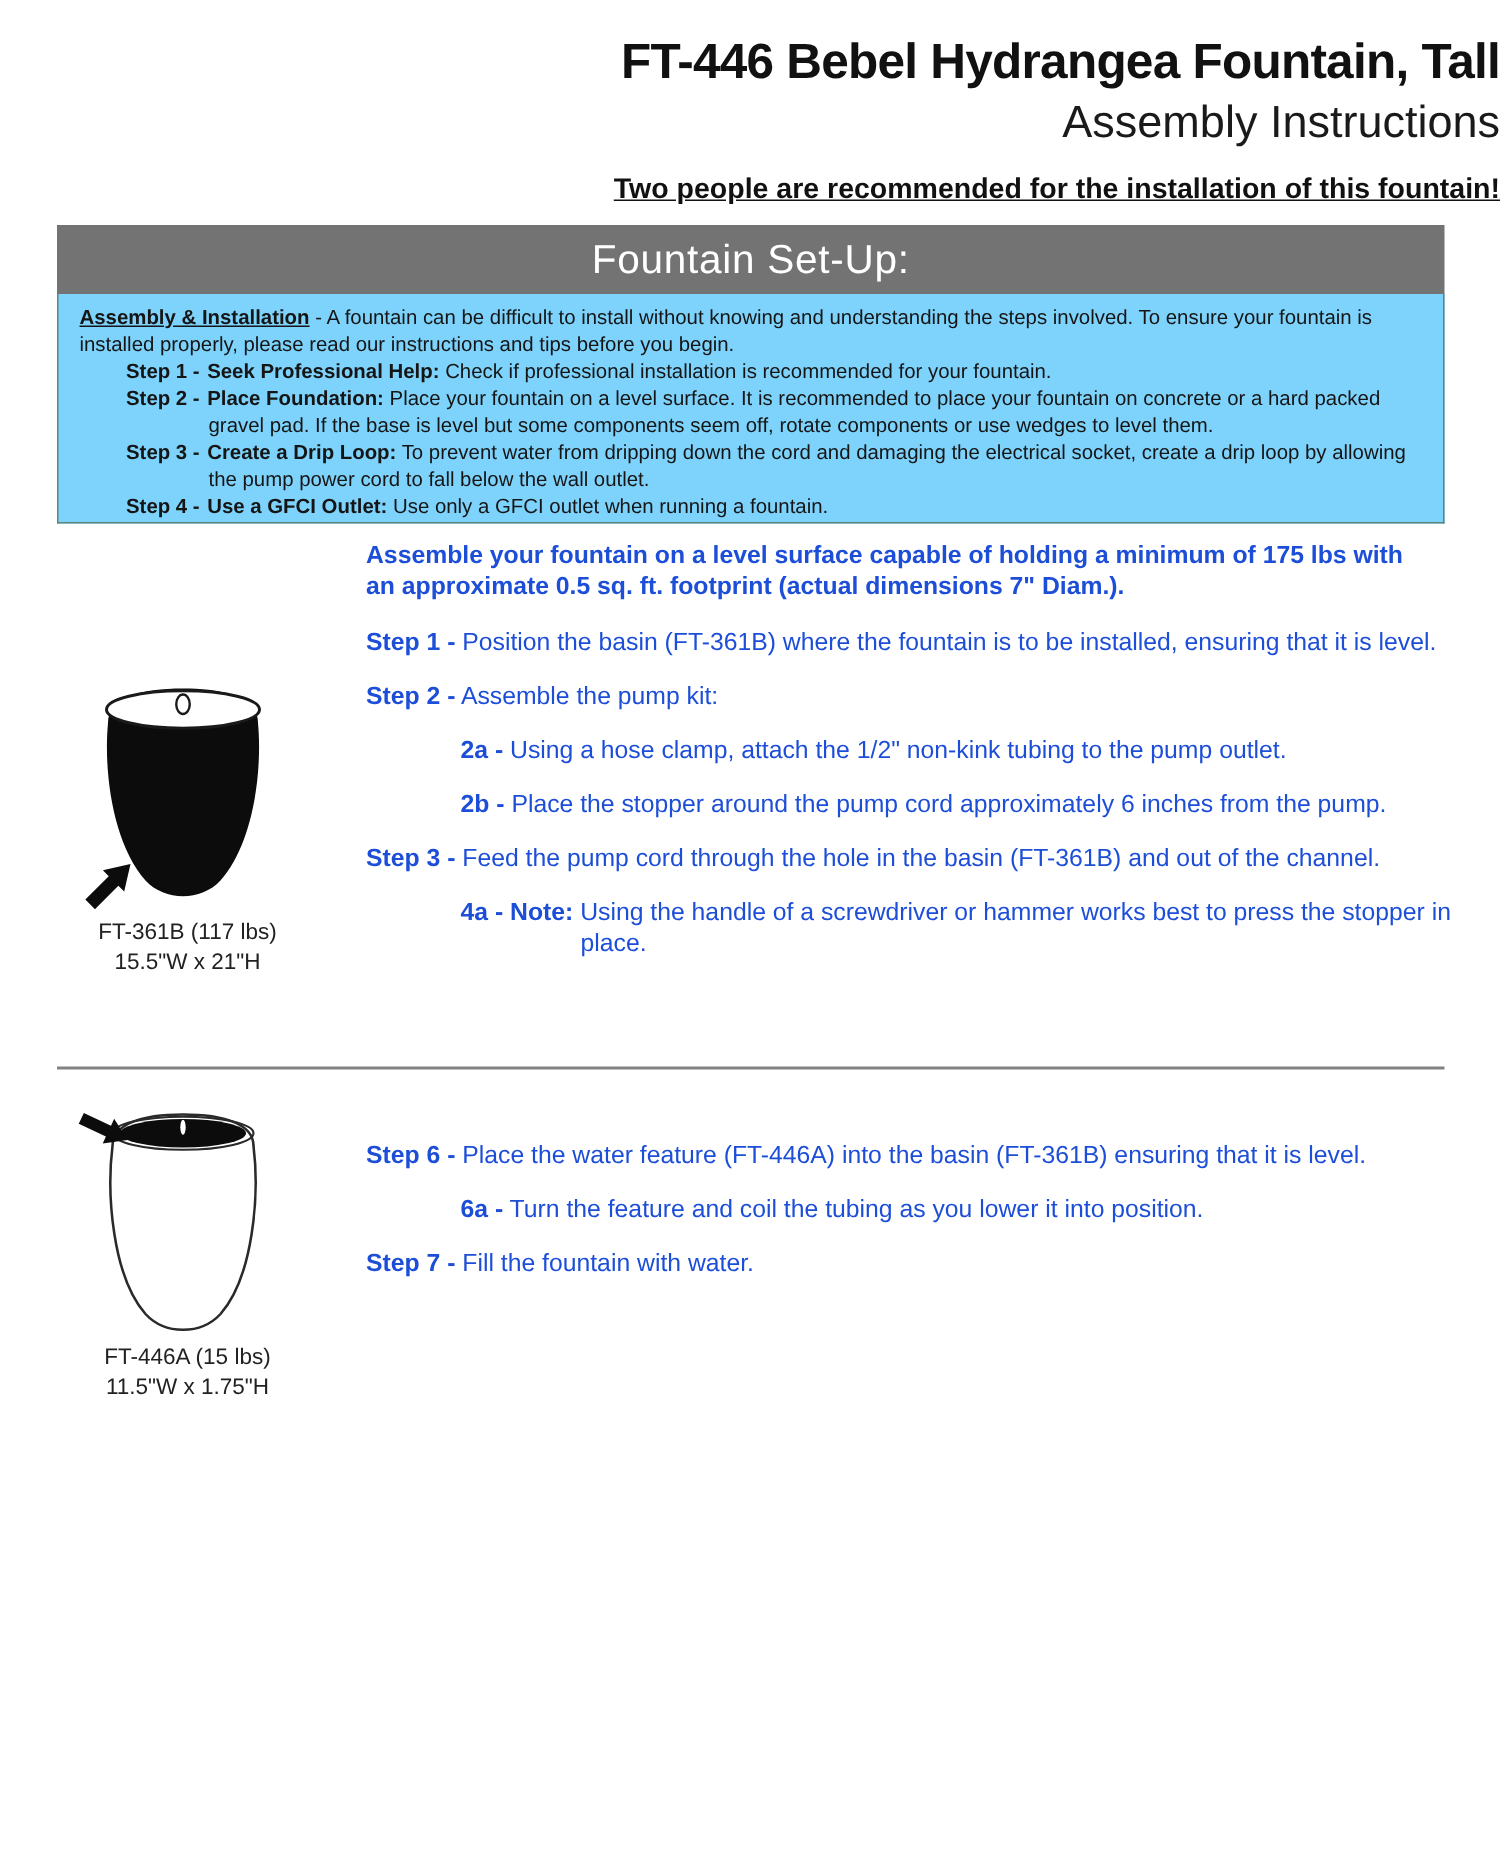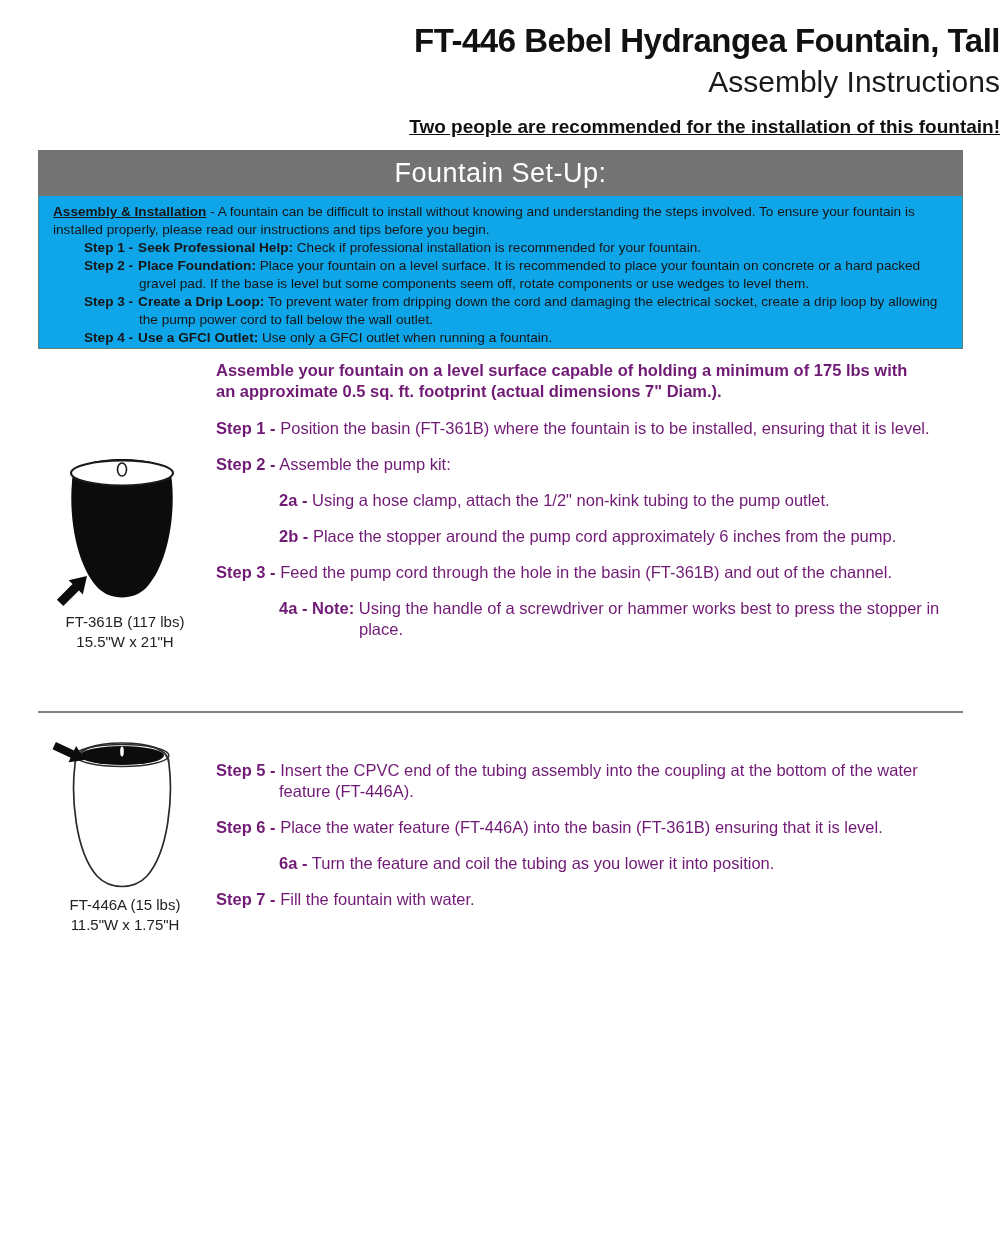"Assembly & Installation - A" .setup-body { background: #0ea5e9 -> #7dd3fc }
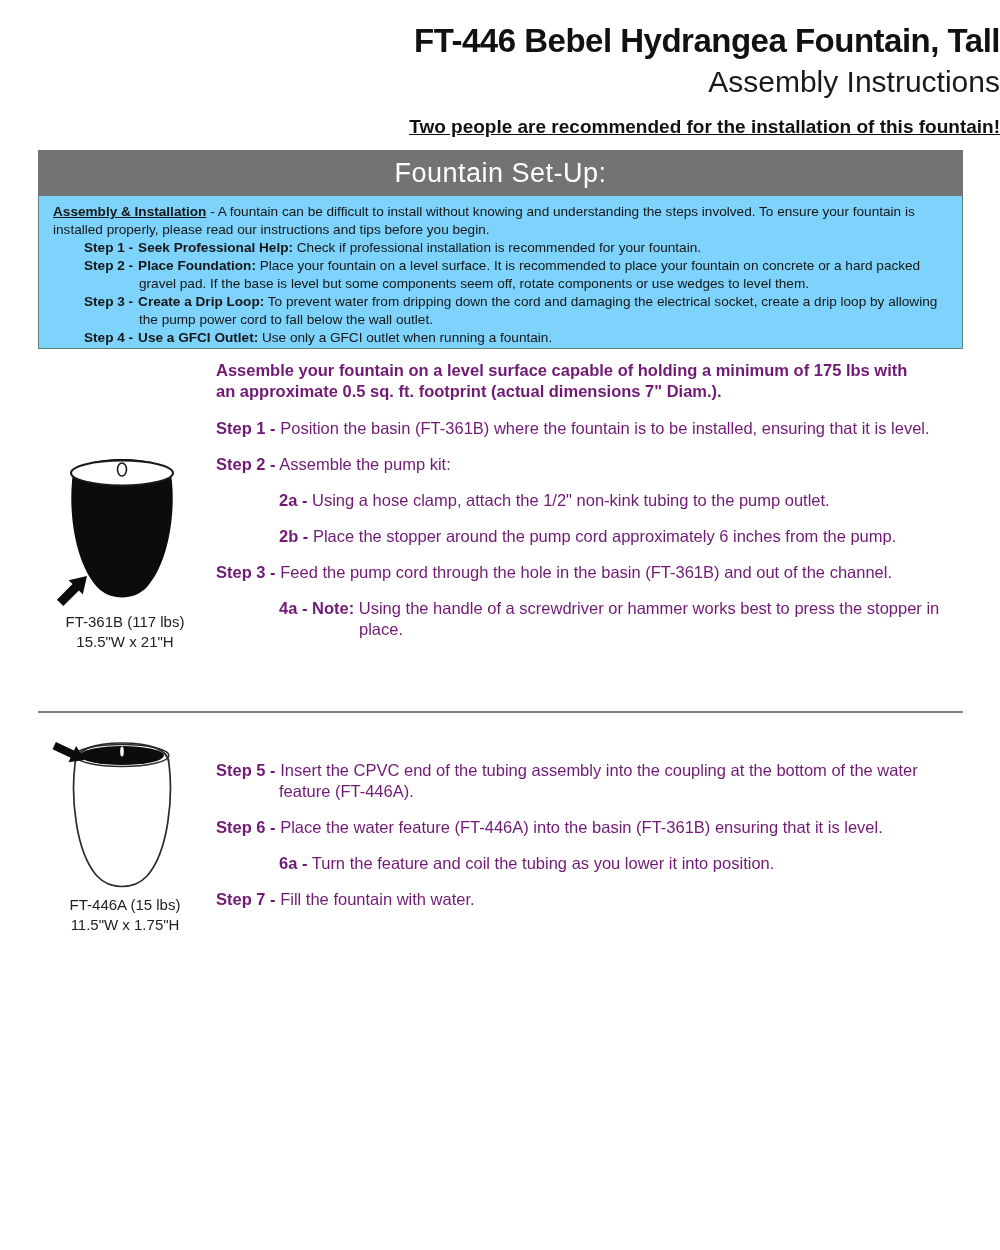"Assemble your fountain on a" .main-col { color: #701a75 -> #1d4ed8; left: 216px -> 244px }
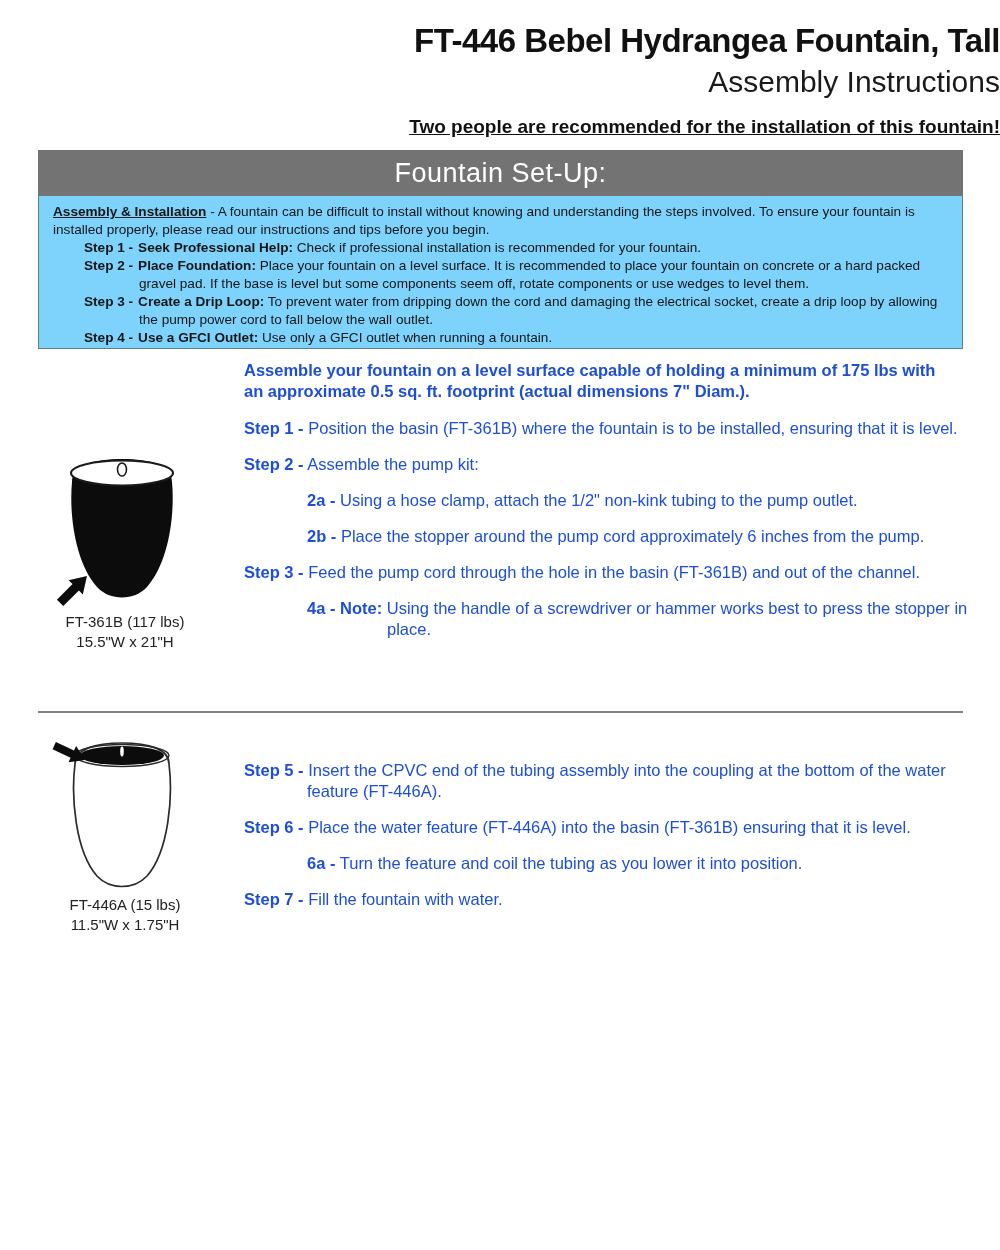"Step 5 - Insert the" div.mstep { html: <div><span>Step 5 -</span> <span>Insert the CPVC end of the tubing assembly into the coupling at the bottom of the water feature (FT-446A).</span></div> -> none }
